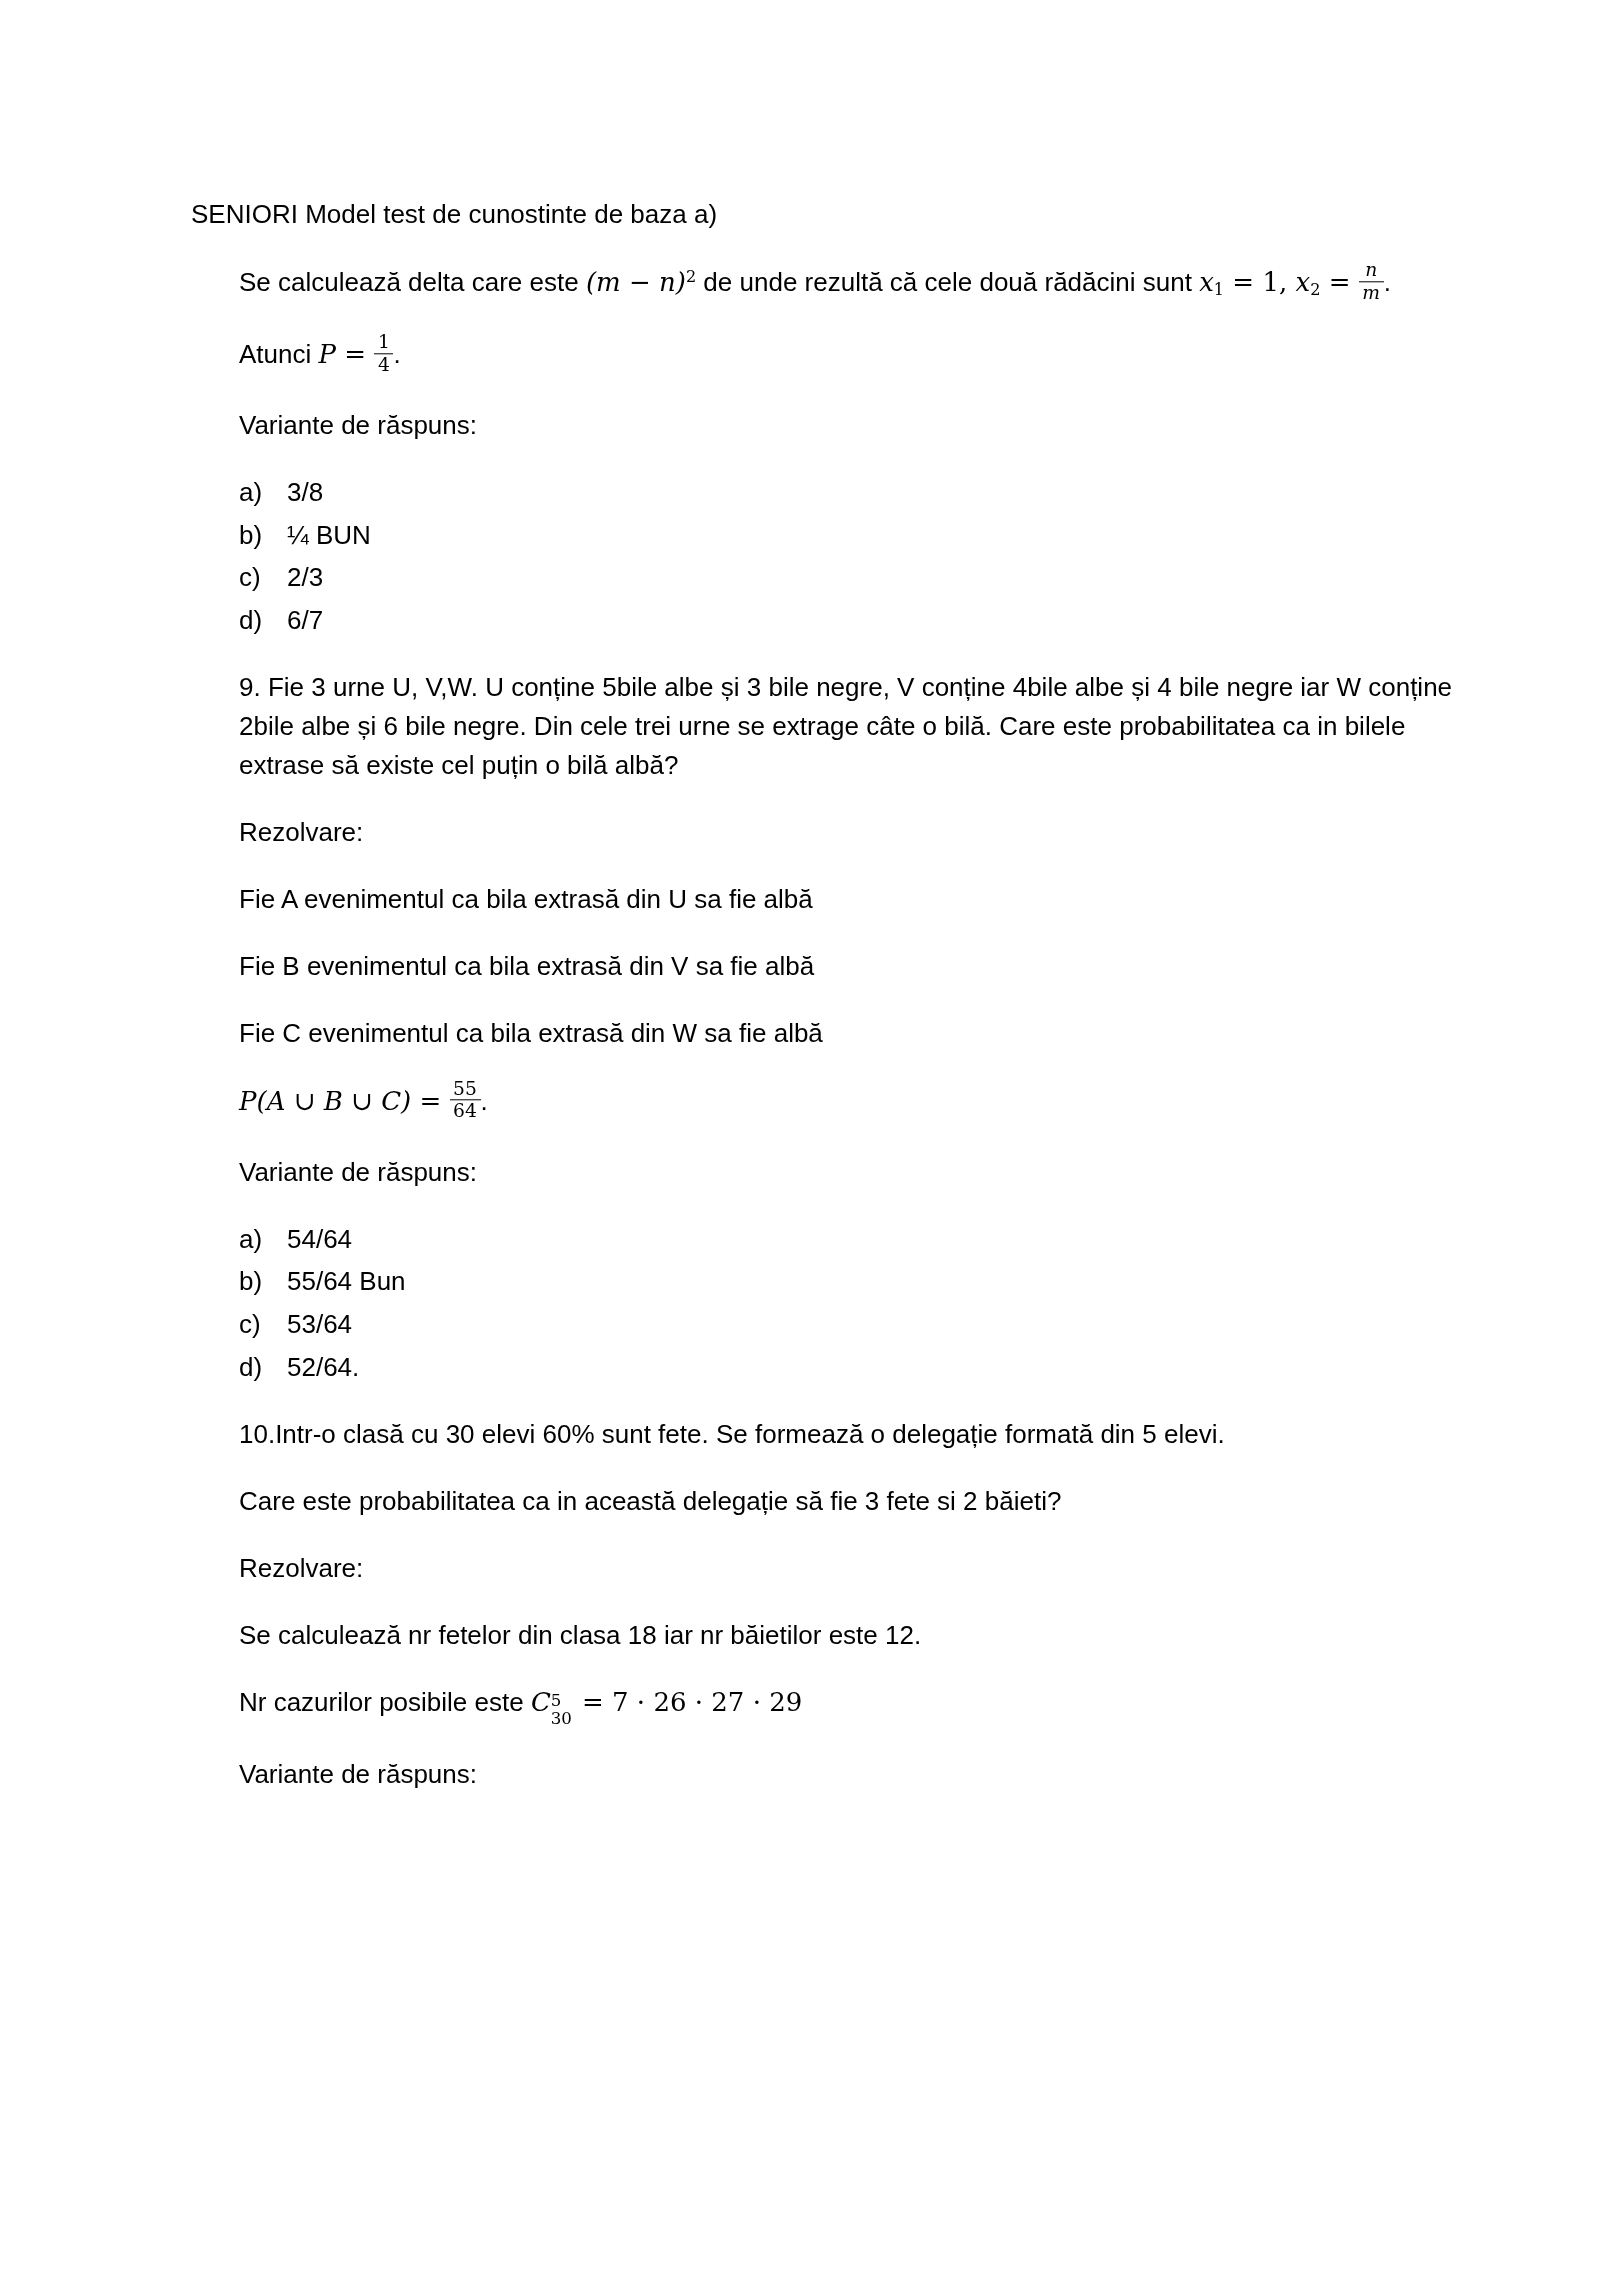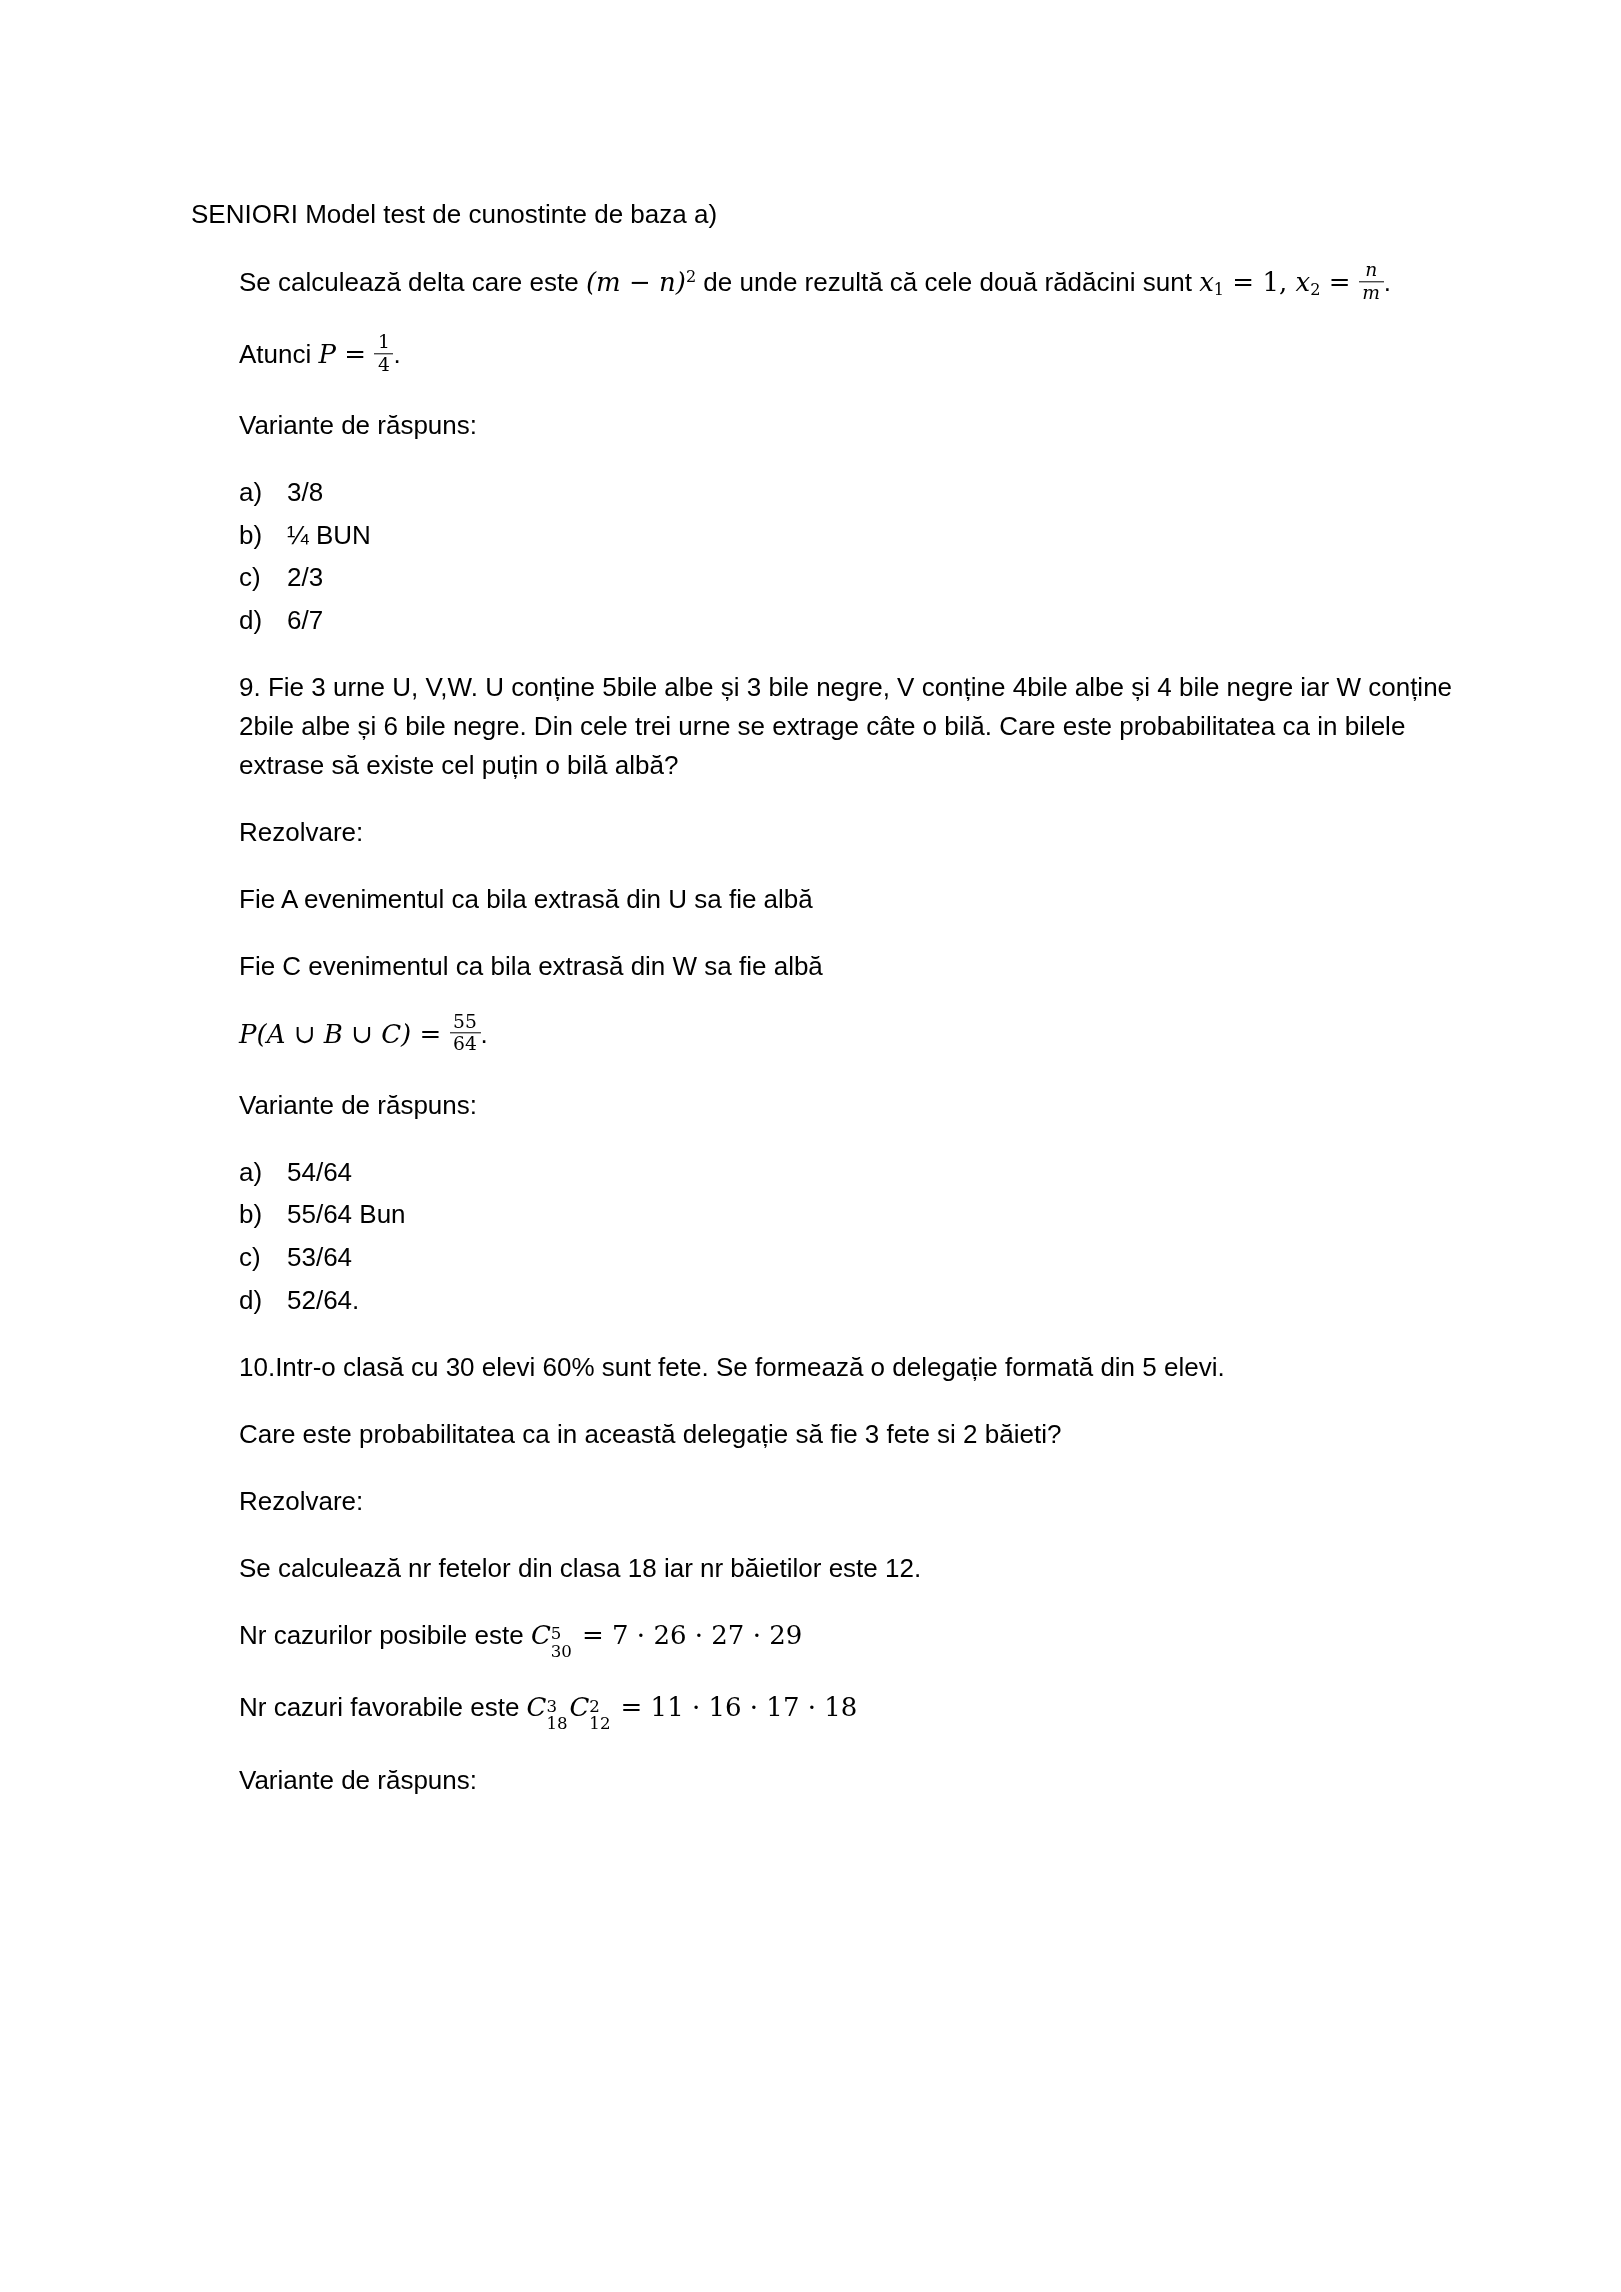"Fie B evenimentul ca bila" p.para { html: none -> <p>Fie B evenimentul ca bila extrasă din V sa fie albă</p> }
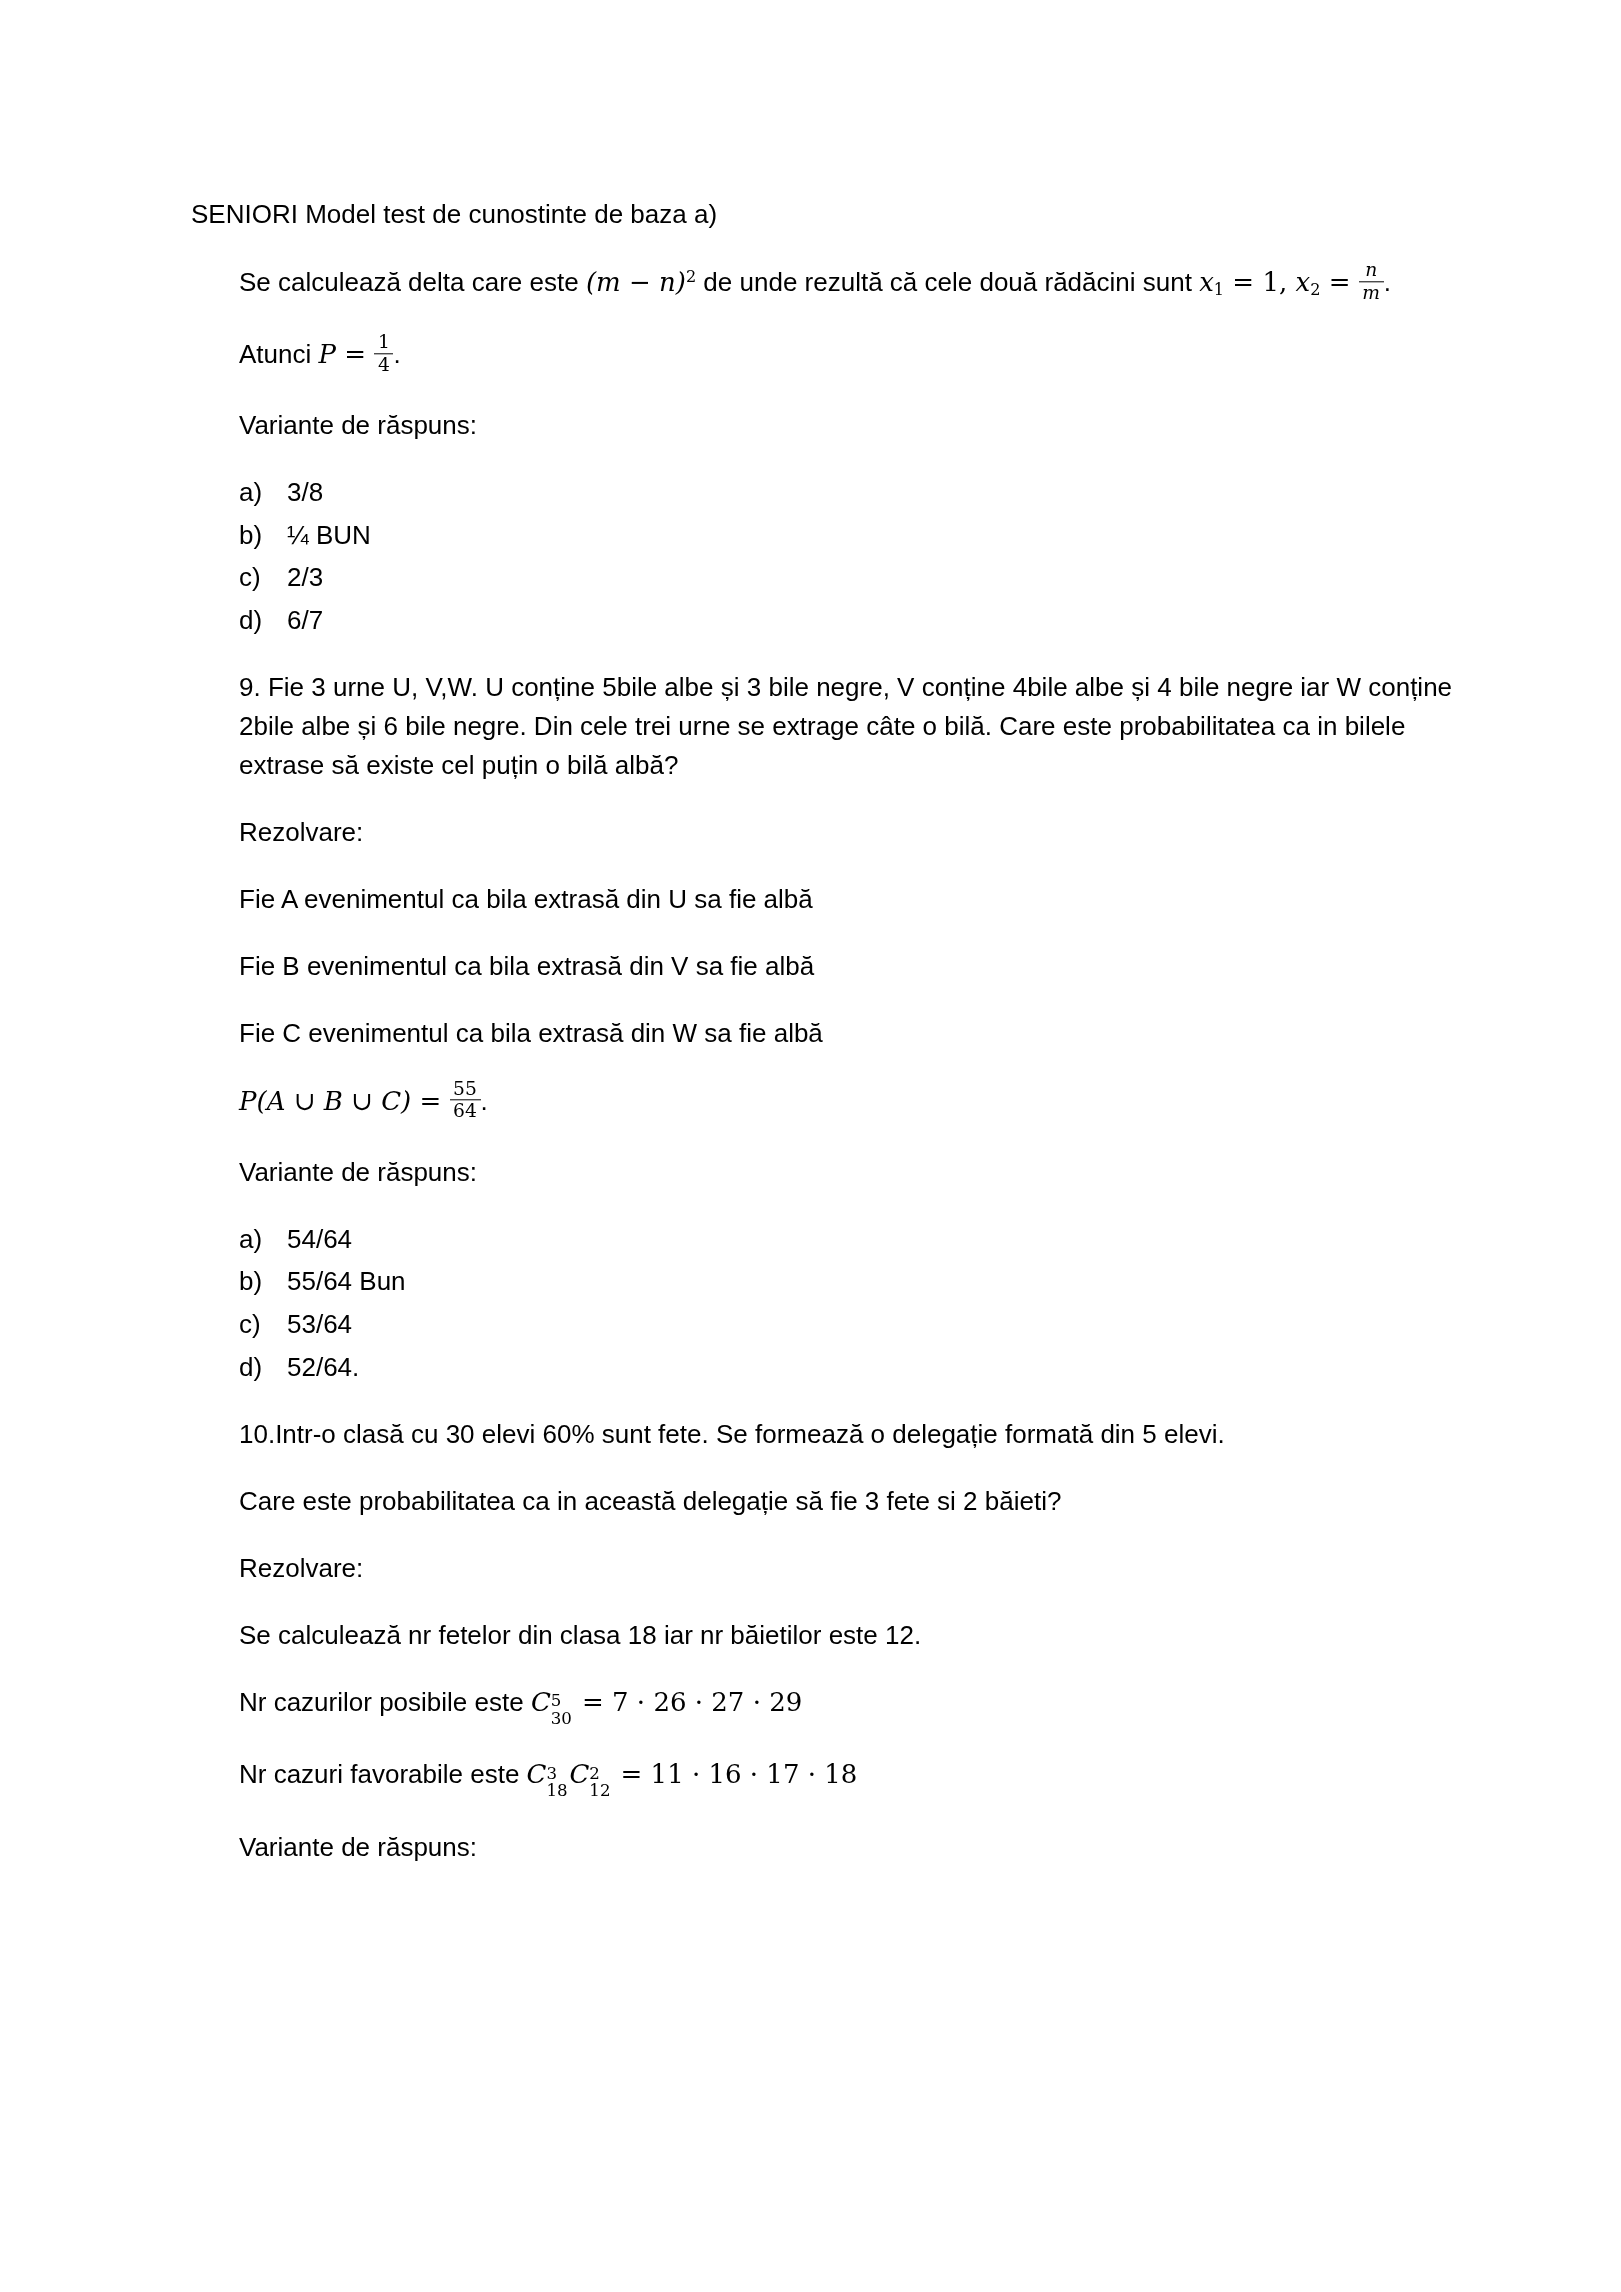"Nr cazuri favorabile este C" p.para { html: <p><span>Nr cazuri favorabile este </span><span>C</span><span><span>3</span><span>18</span></span><span>C</span><span><span>2</span><span>12</span></span><span> = 11 · 16 · 17 · 18</span></p> -> none }
